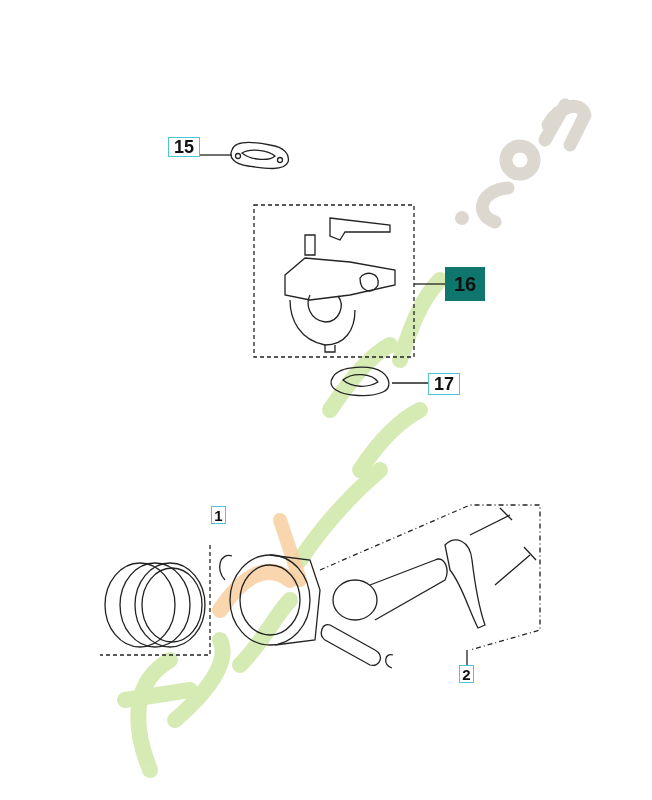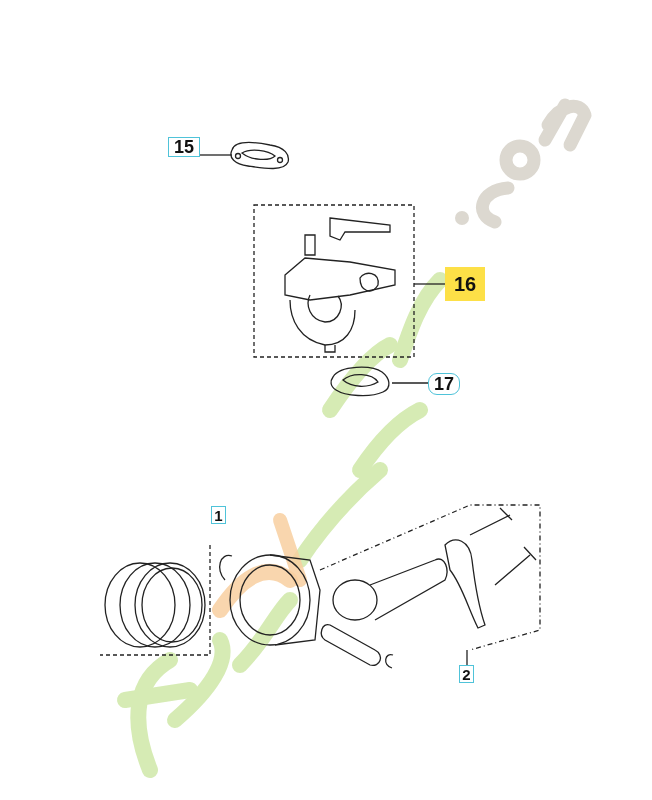"16" .label.hl { background: #fde047 -> #0f766e }
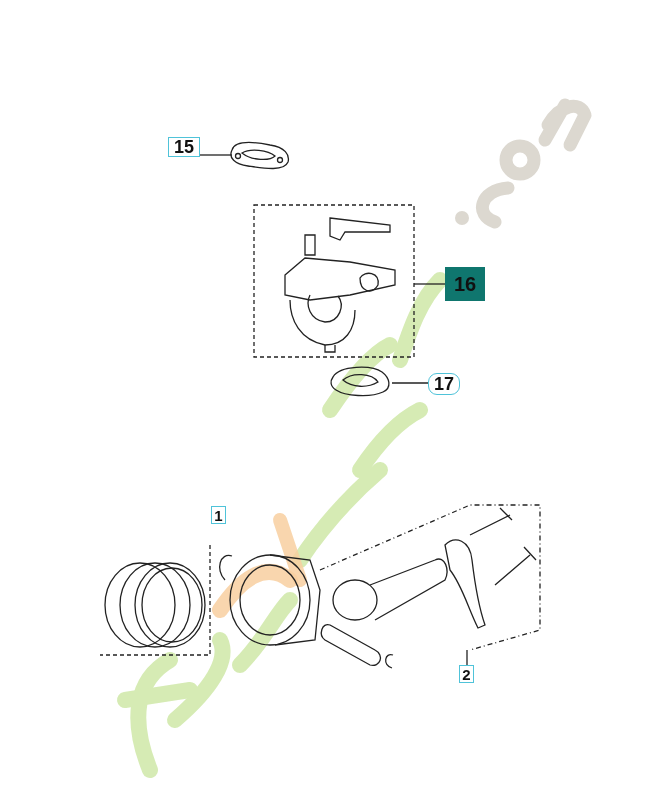"17" div.label { border-radius: 9px -> none }
